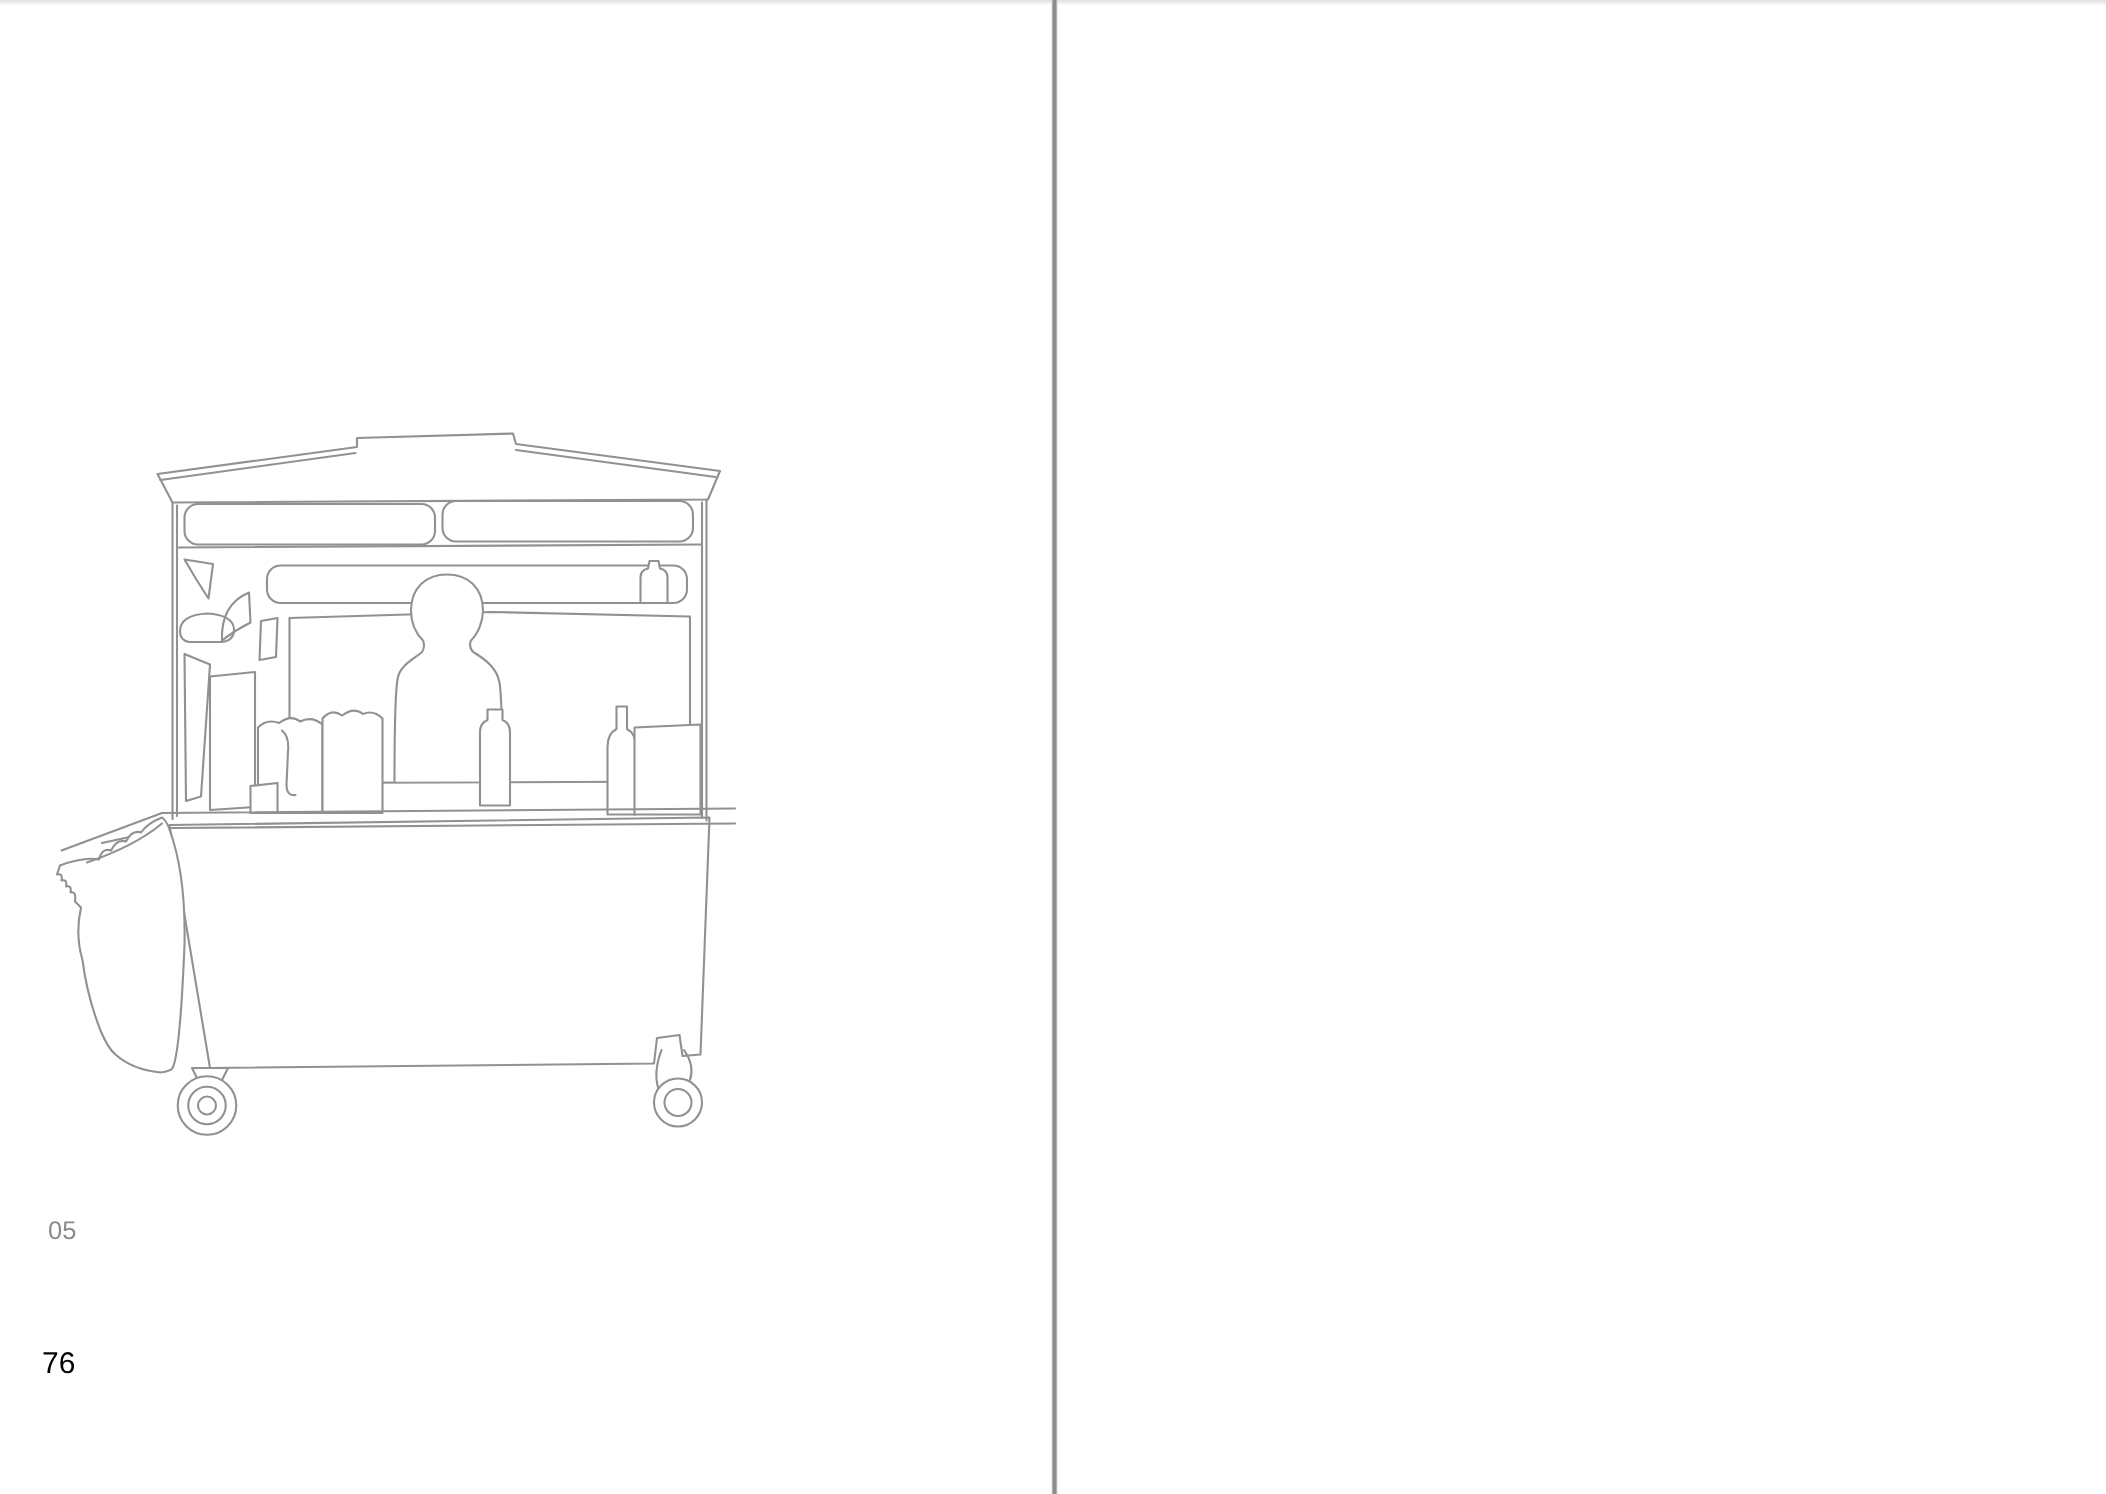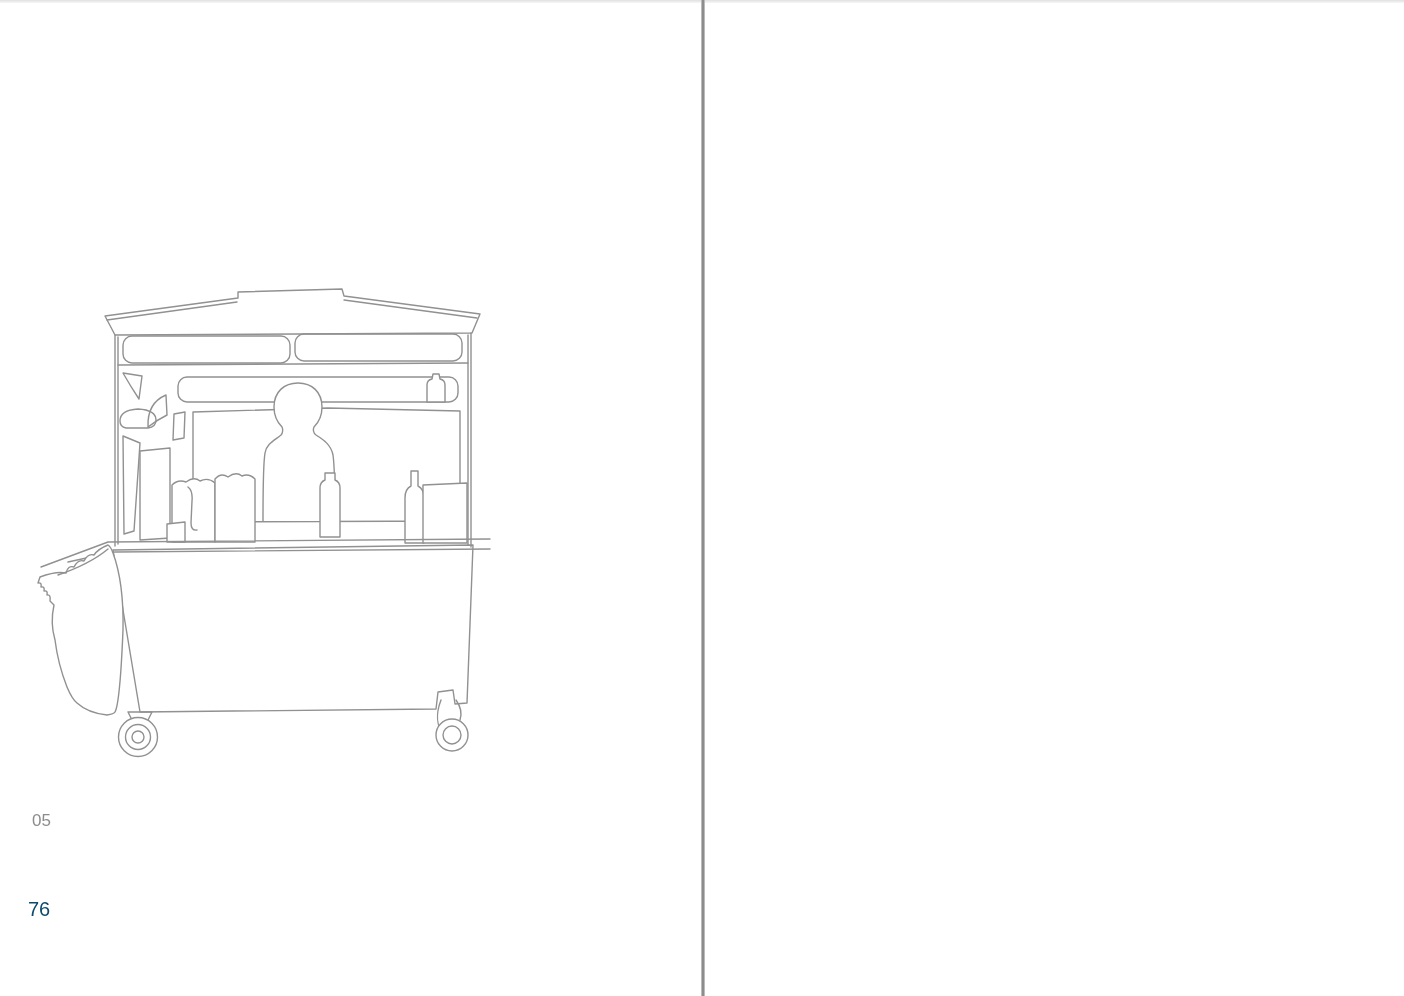"76" .pageno-left { color: #0c4a6e -> #000000 }
